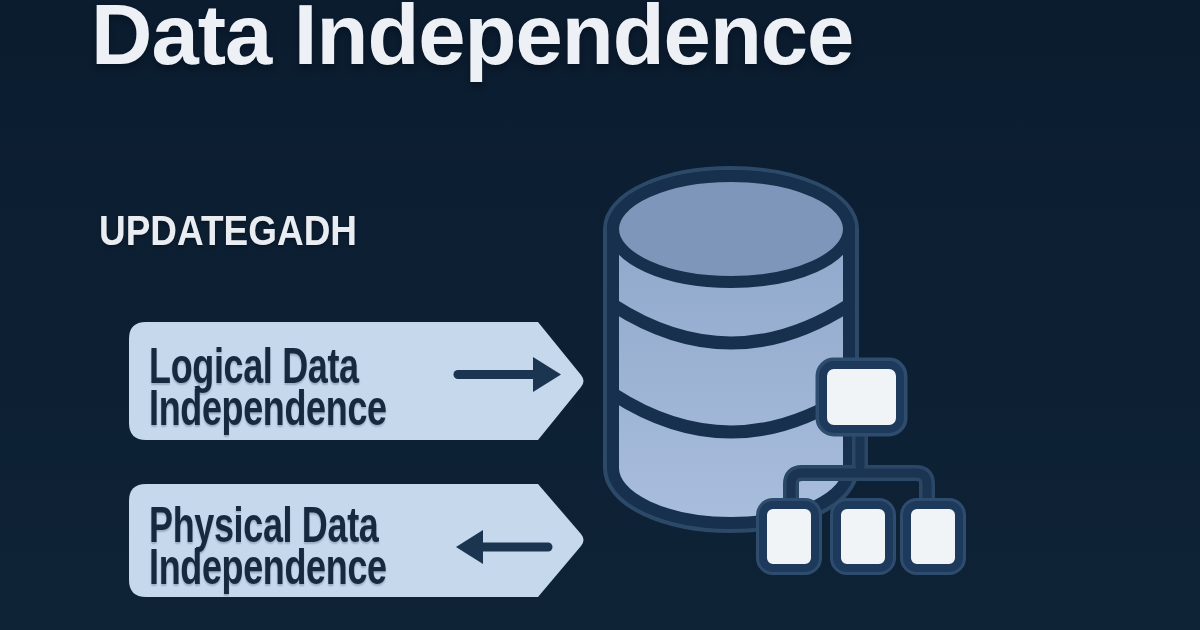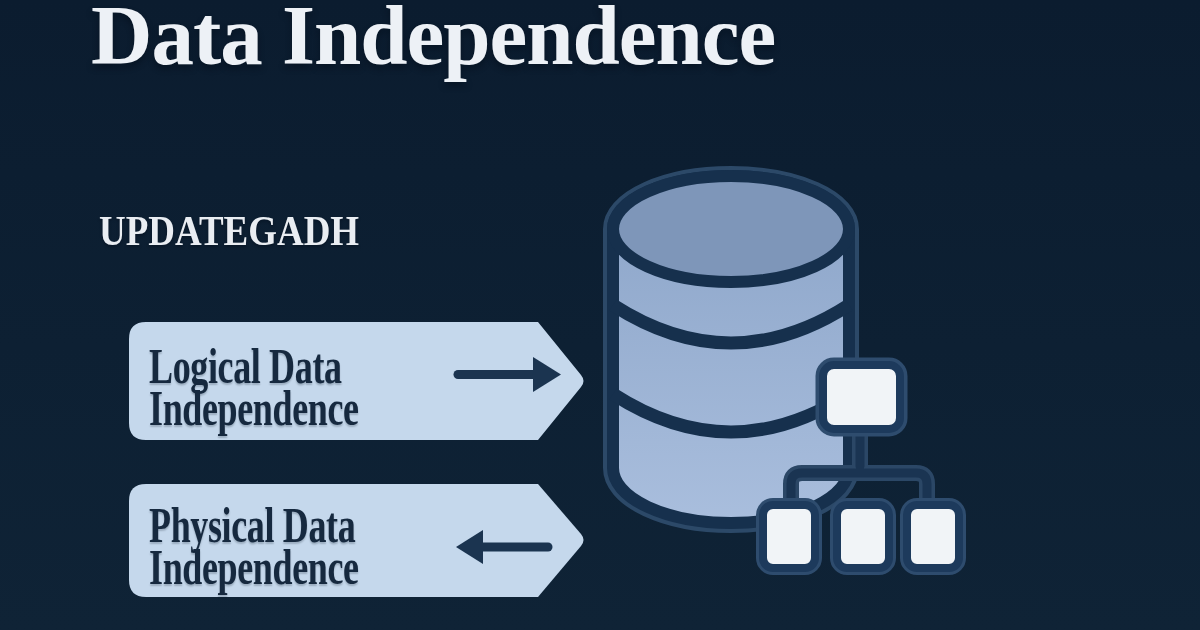"Data Independence" .stage { font-family: Liberation Serif, serif -> Liberation Sans, sans-serif }
